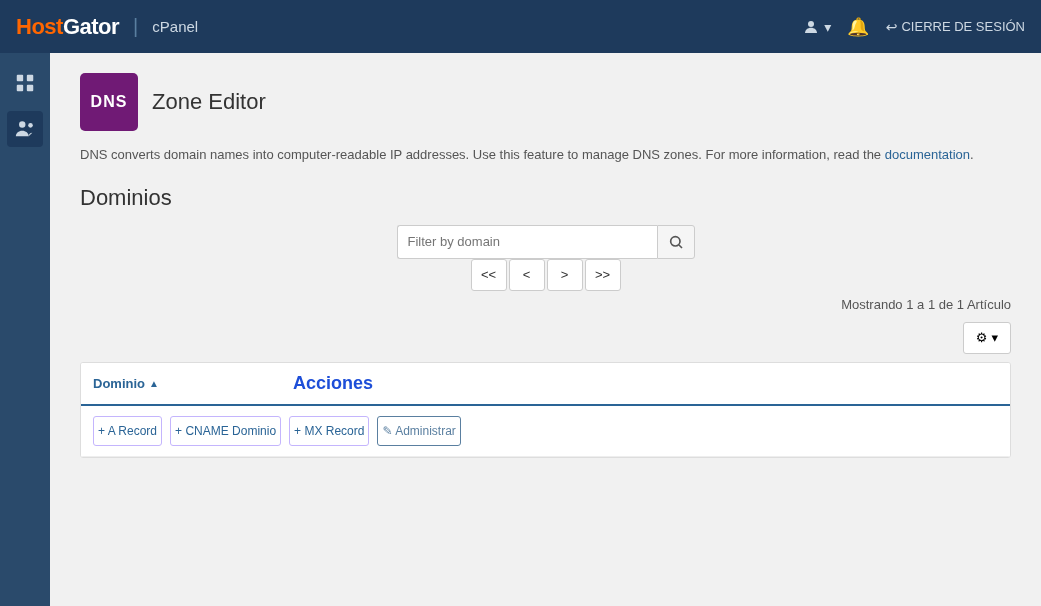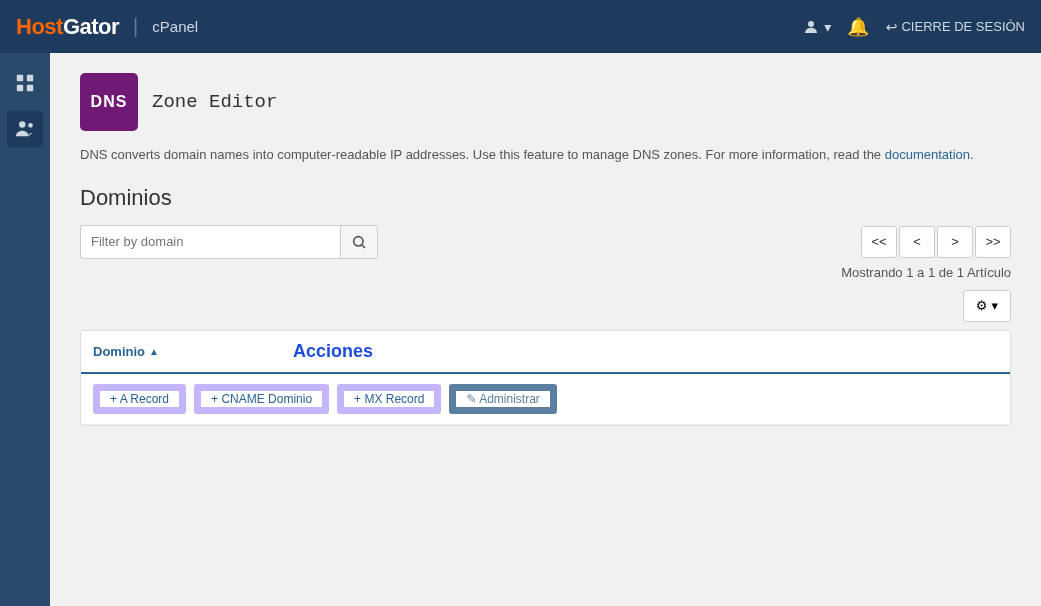"Zone Editor" .page-title { font-family: Liberation Mono, monospace -> none; font-size: 19px -> 22px }
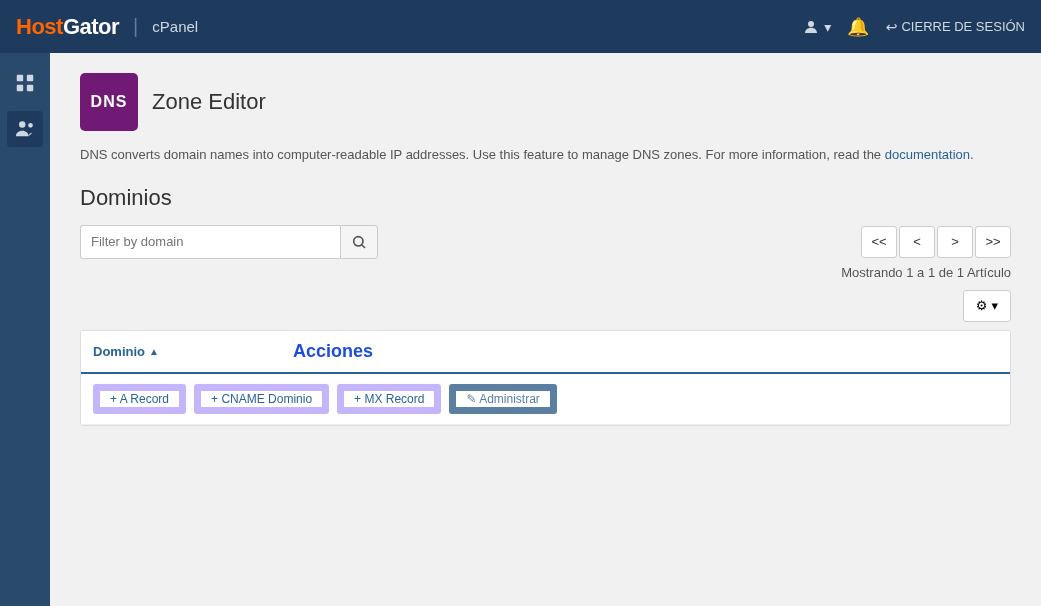"Filter by domain" .filter-row { flex-direction: none -> column }
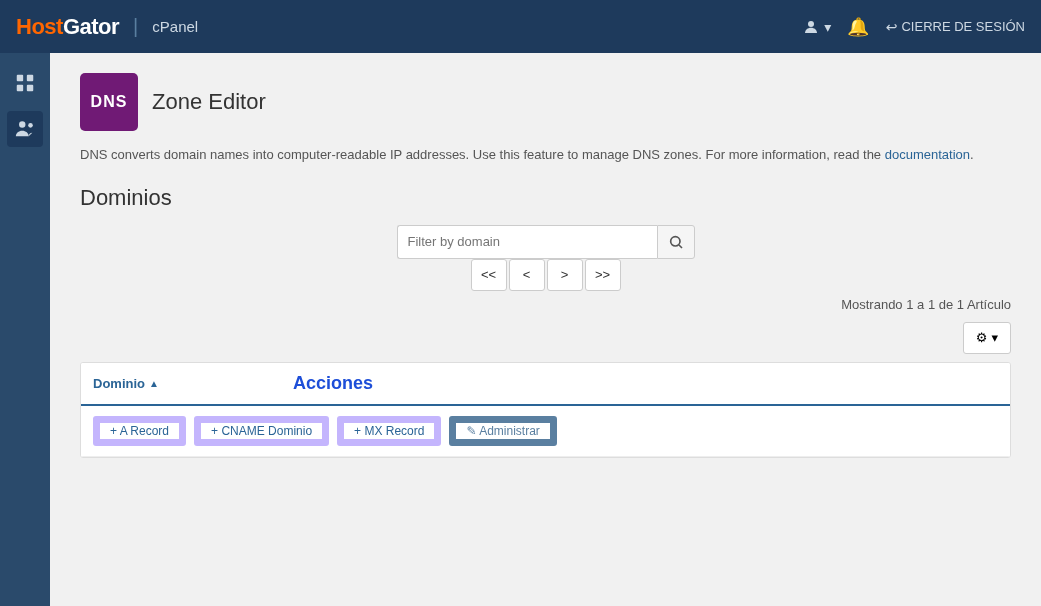"+ A Record" .action-btn { border: 7px solid #c4b5fd -> 1px solid #c4b5fd; padding: 0 10px -> 0 4px }
